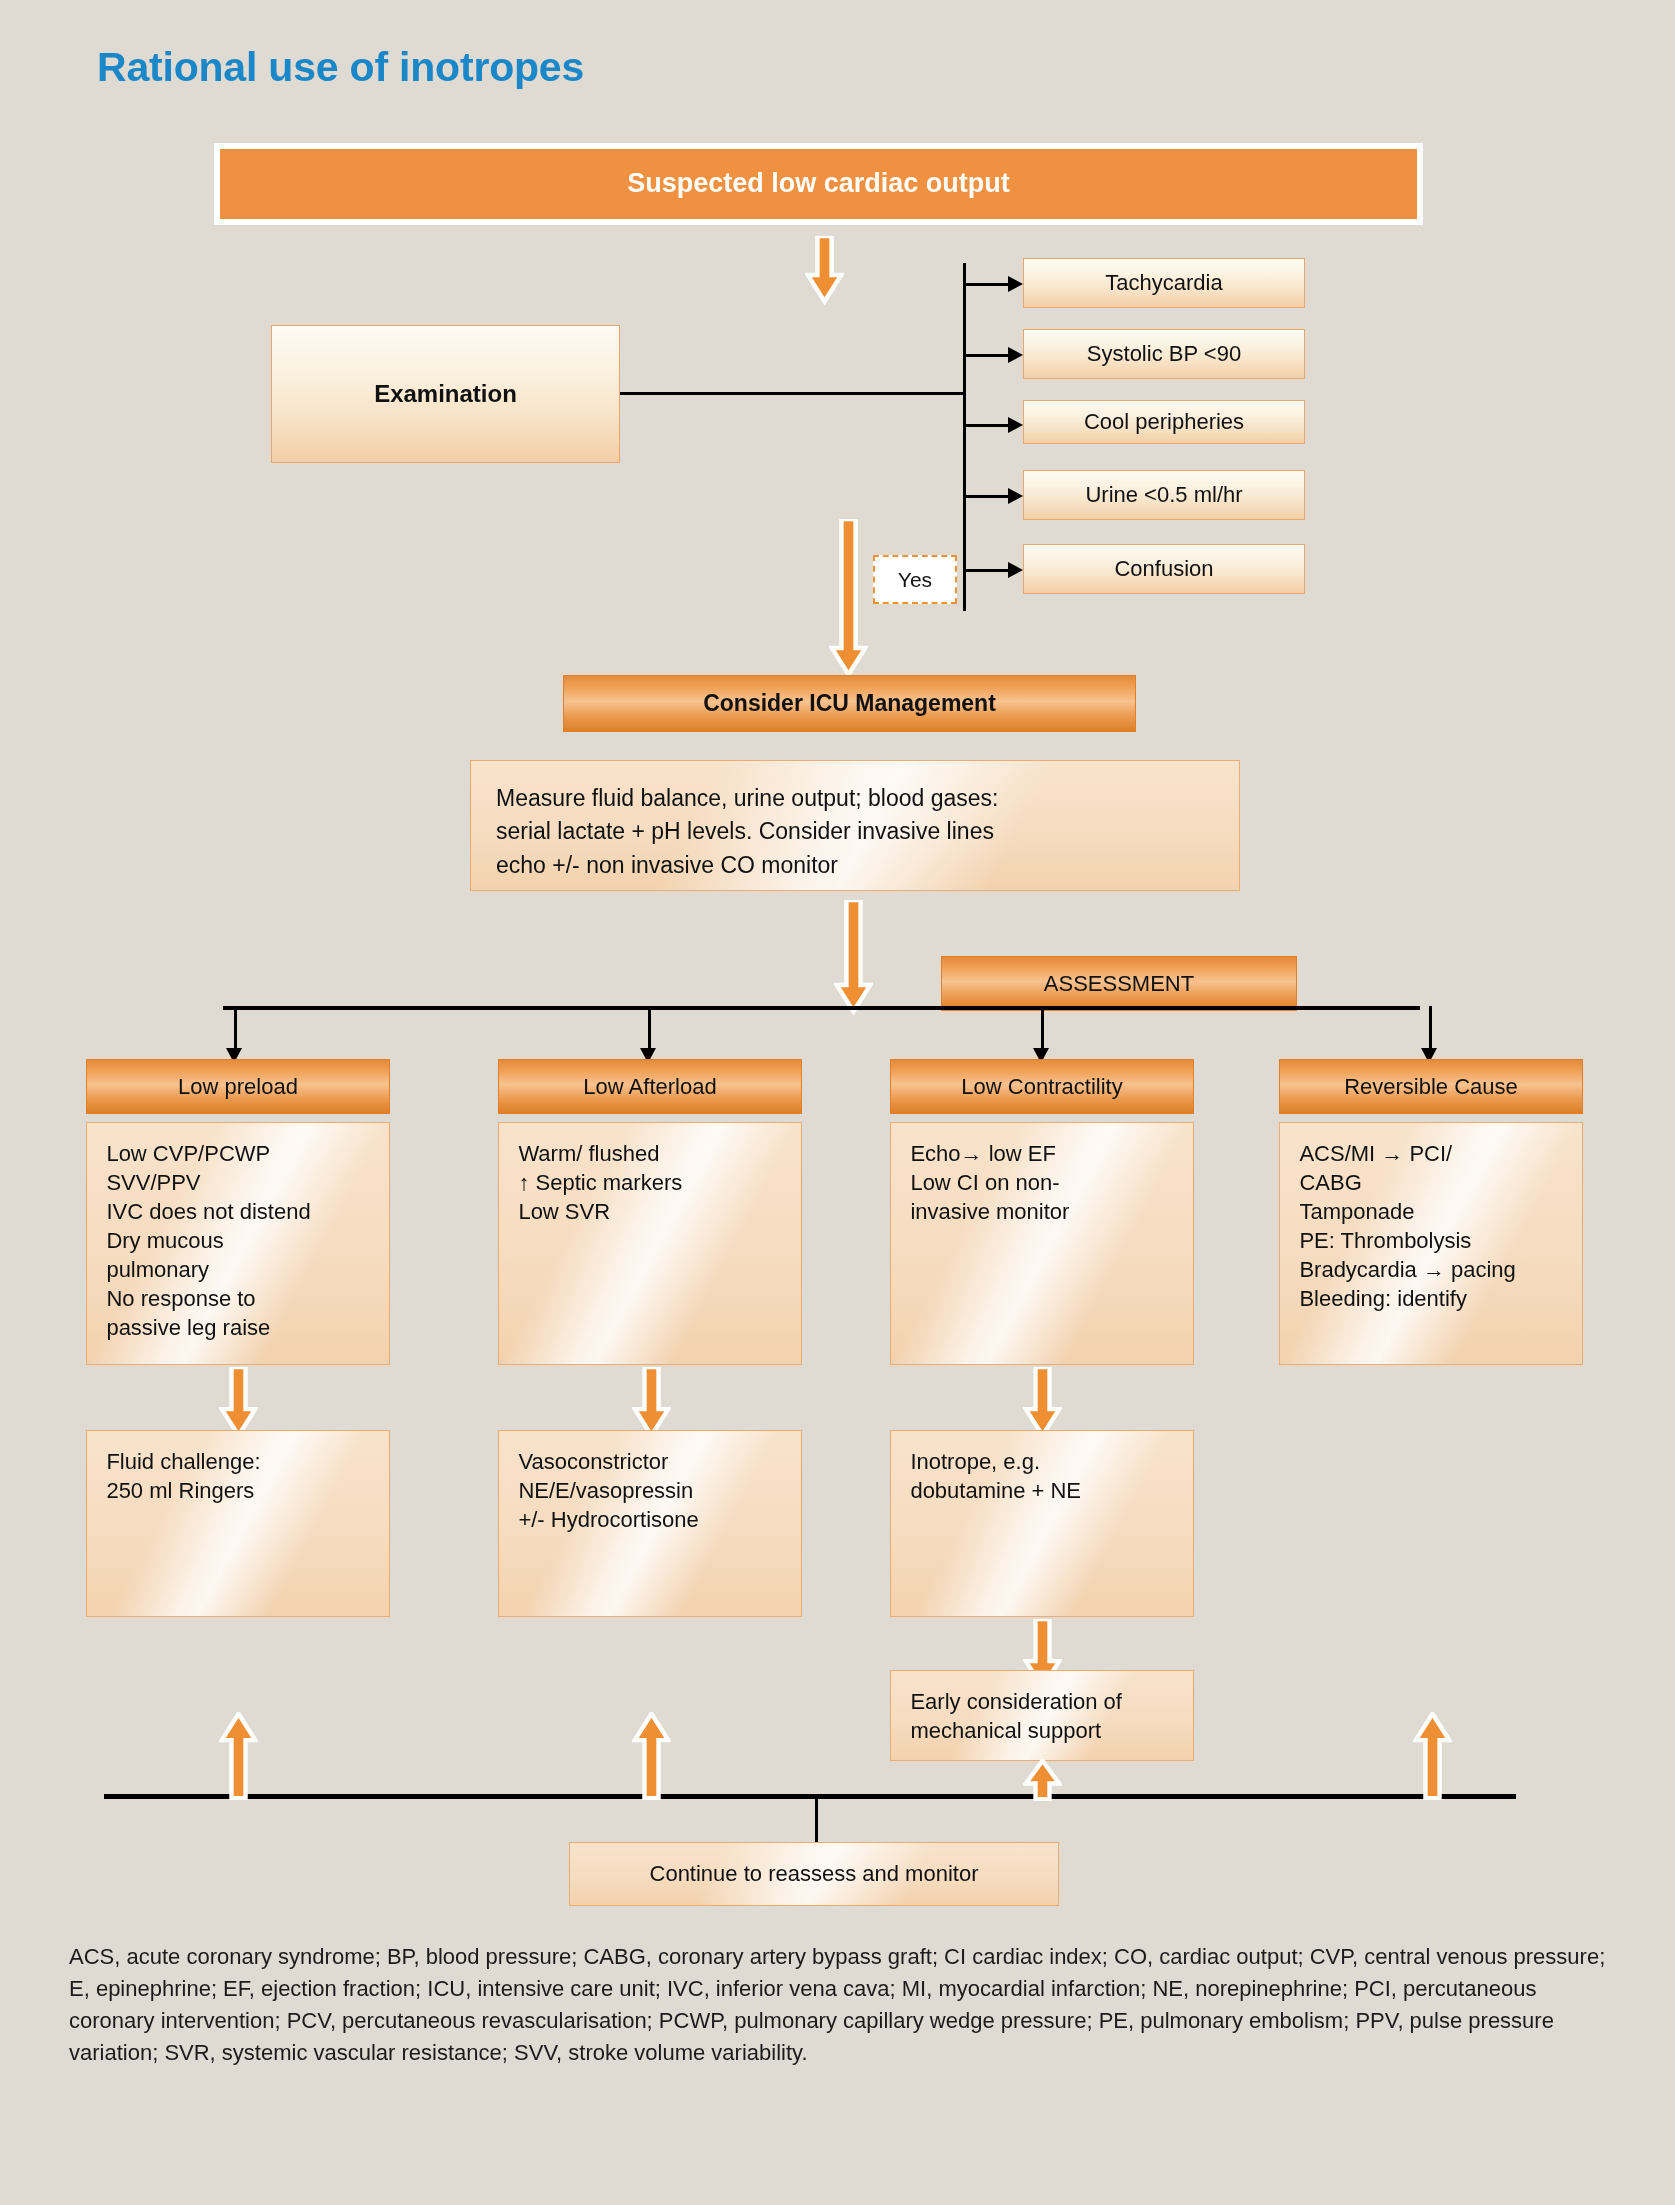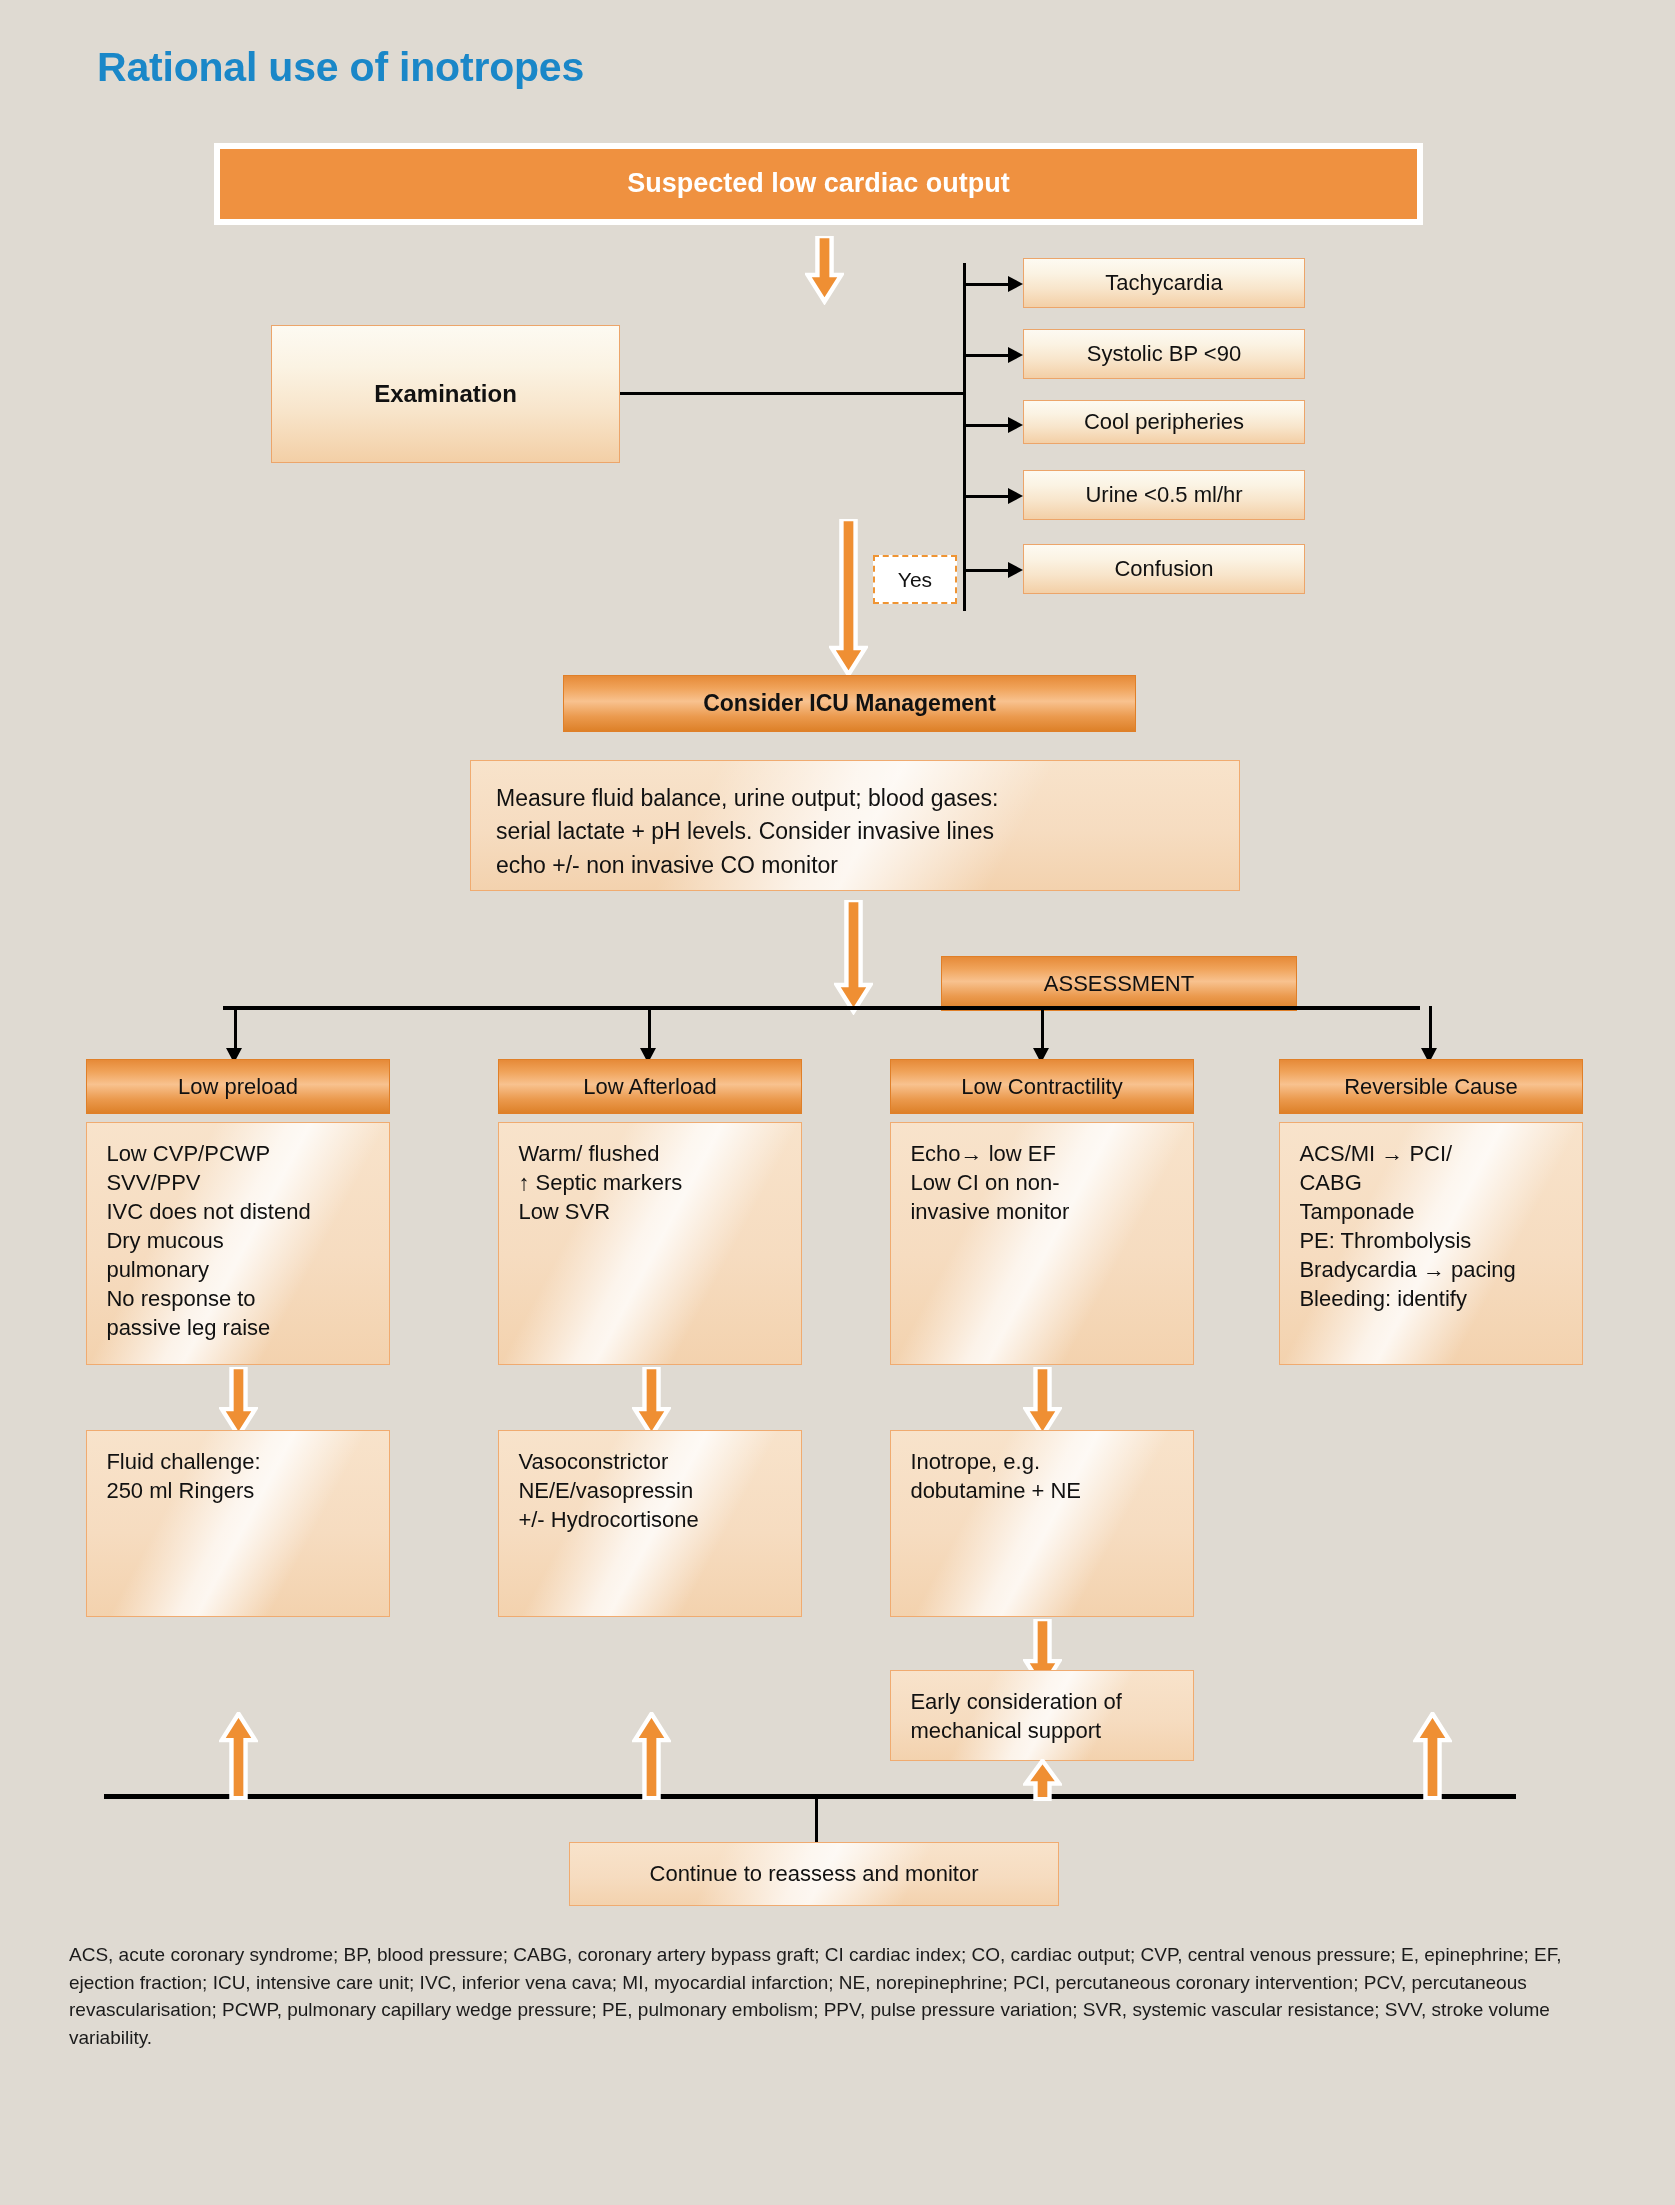"ACS, acute coronary syndrome; BP," .footnote { font-size: 19px -> 22px }
